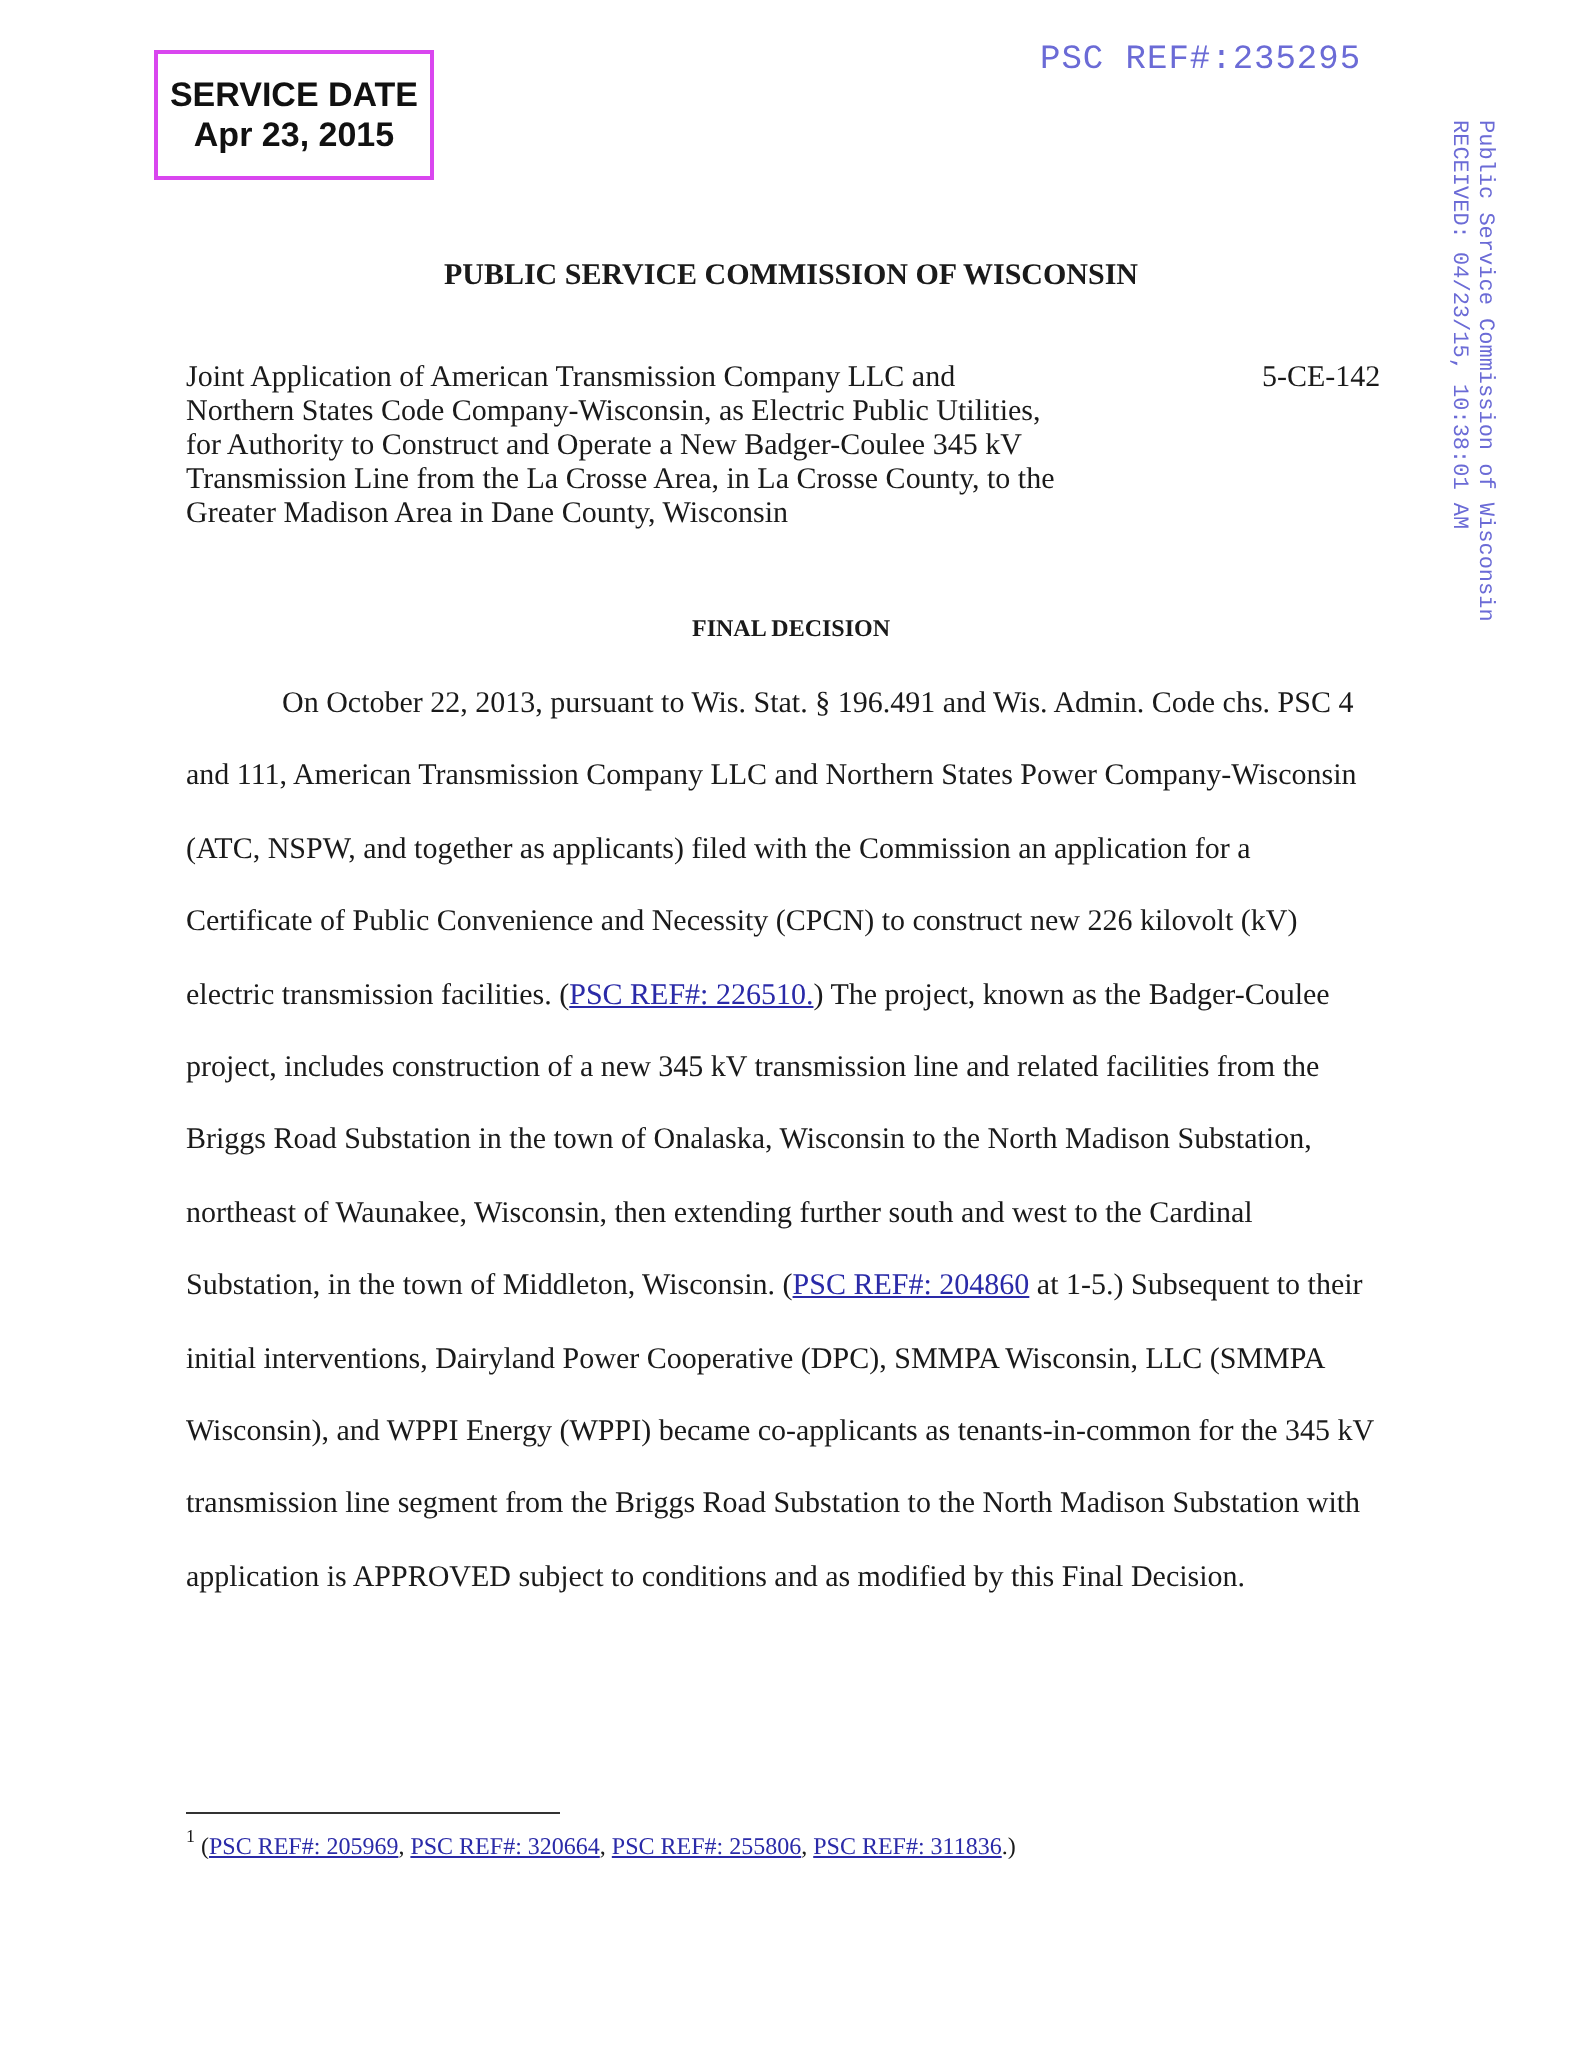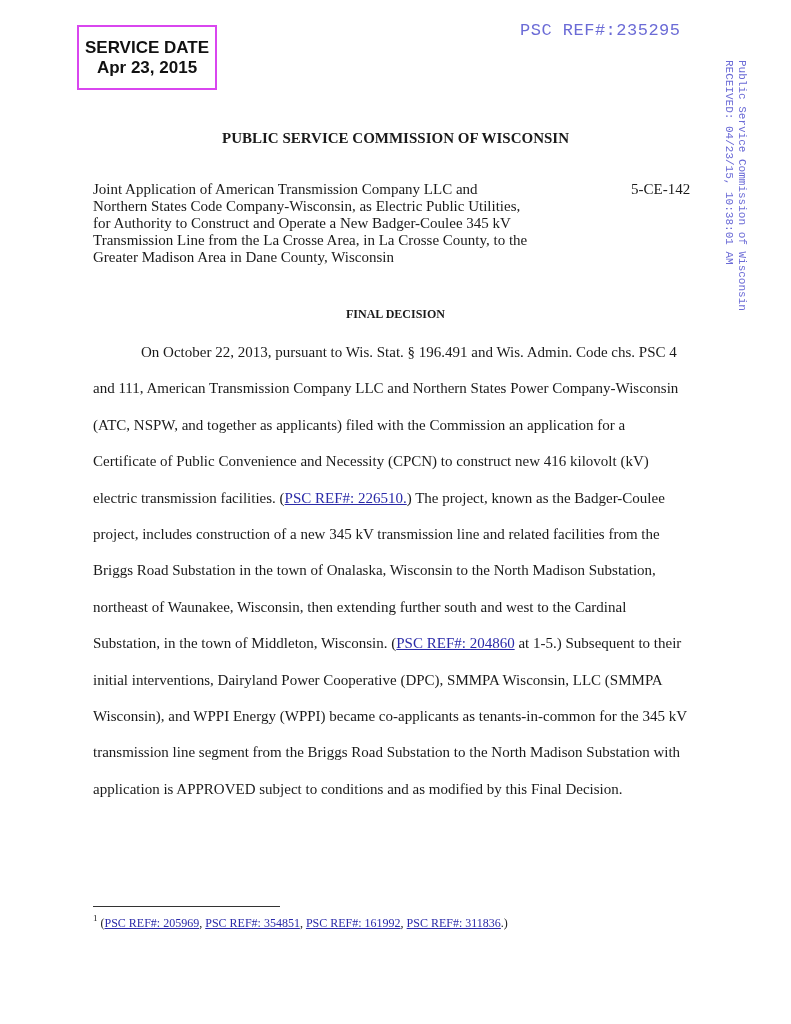"Certificate of Public Convenience and" div.line { text: 416 -> 226 }
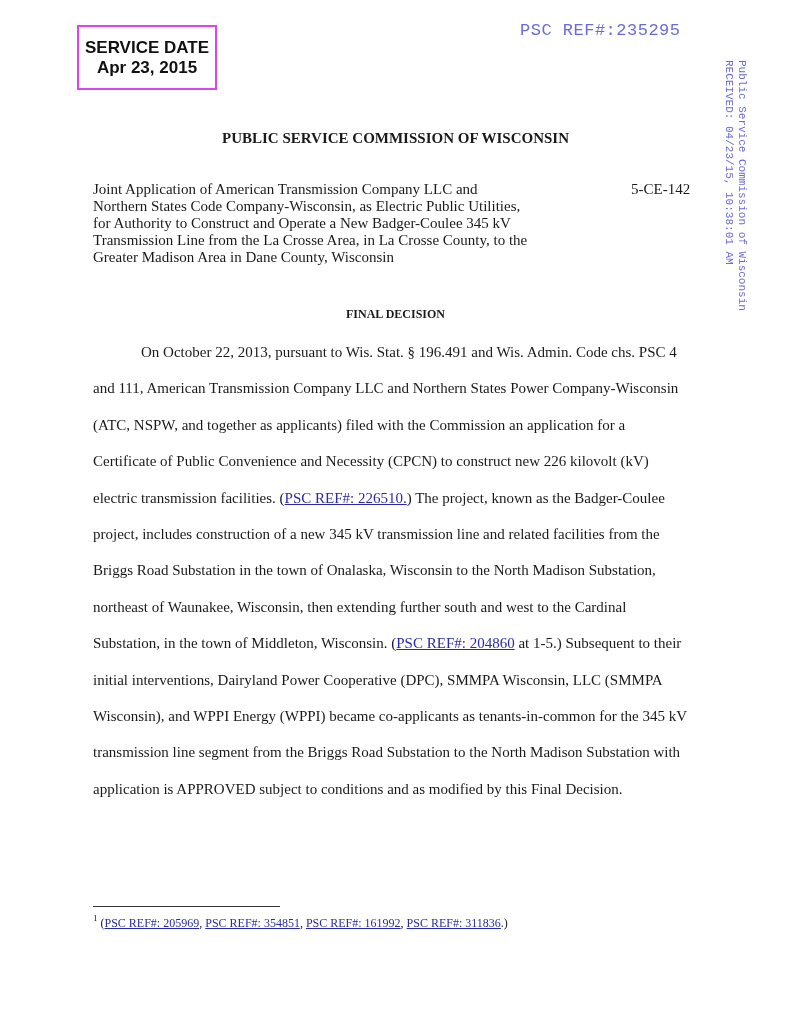"PSC REF#: 354851" a.ref { text: 354851 -> 320664 }
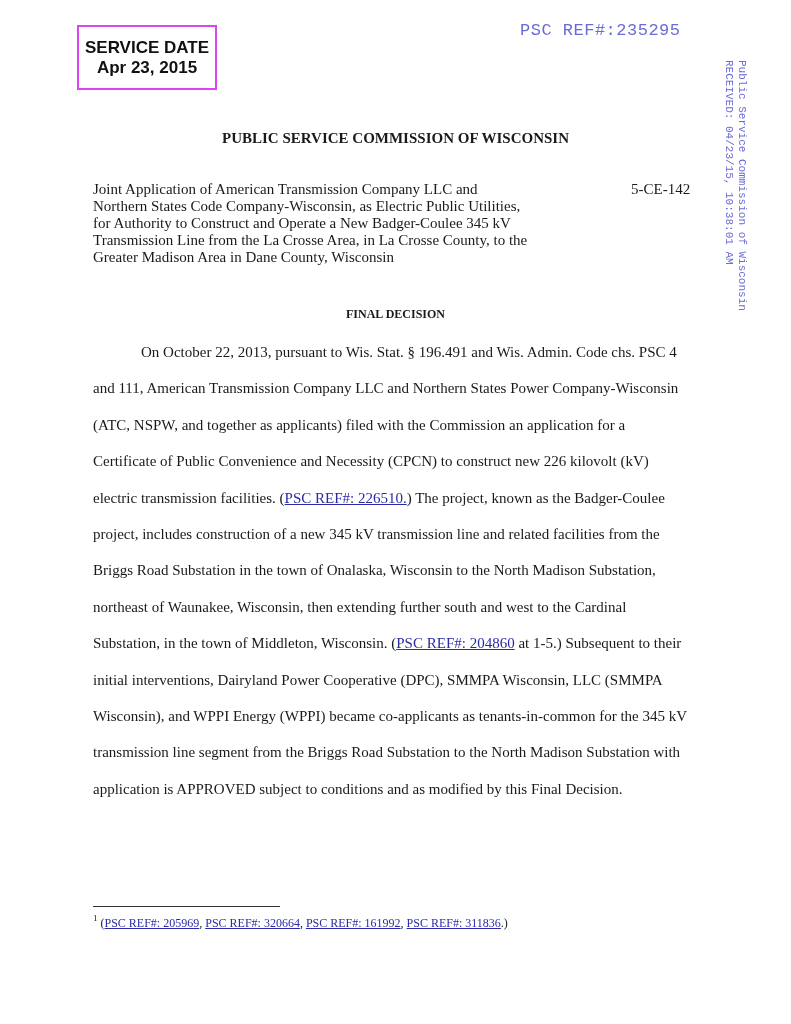"PSC REF#: 161992" a.ref { text: 161992 -> 255806 }
